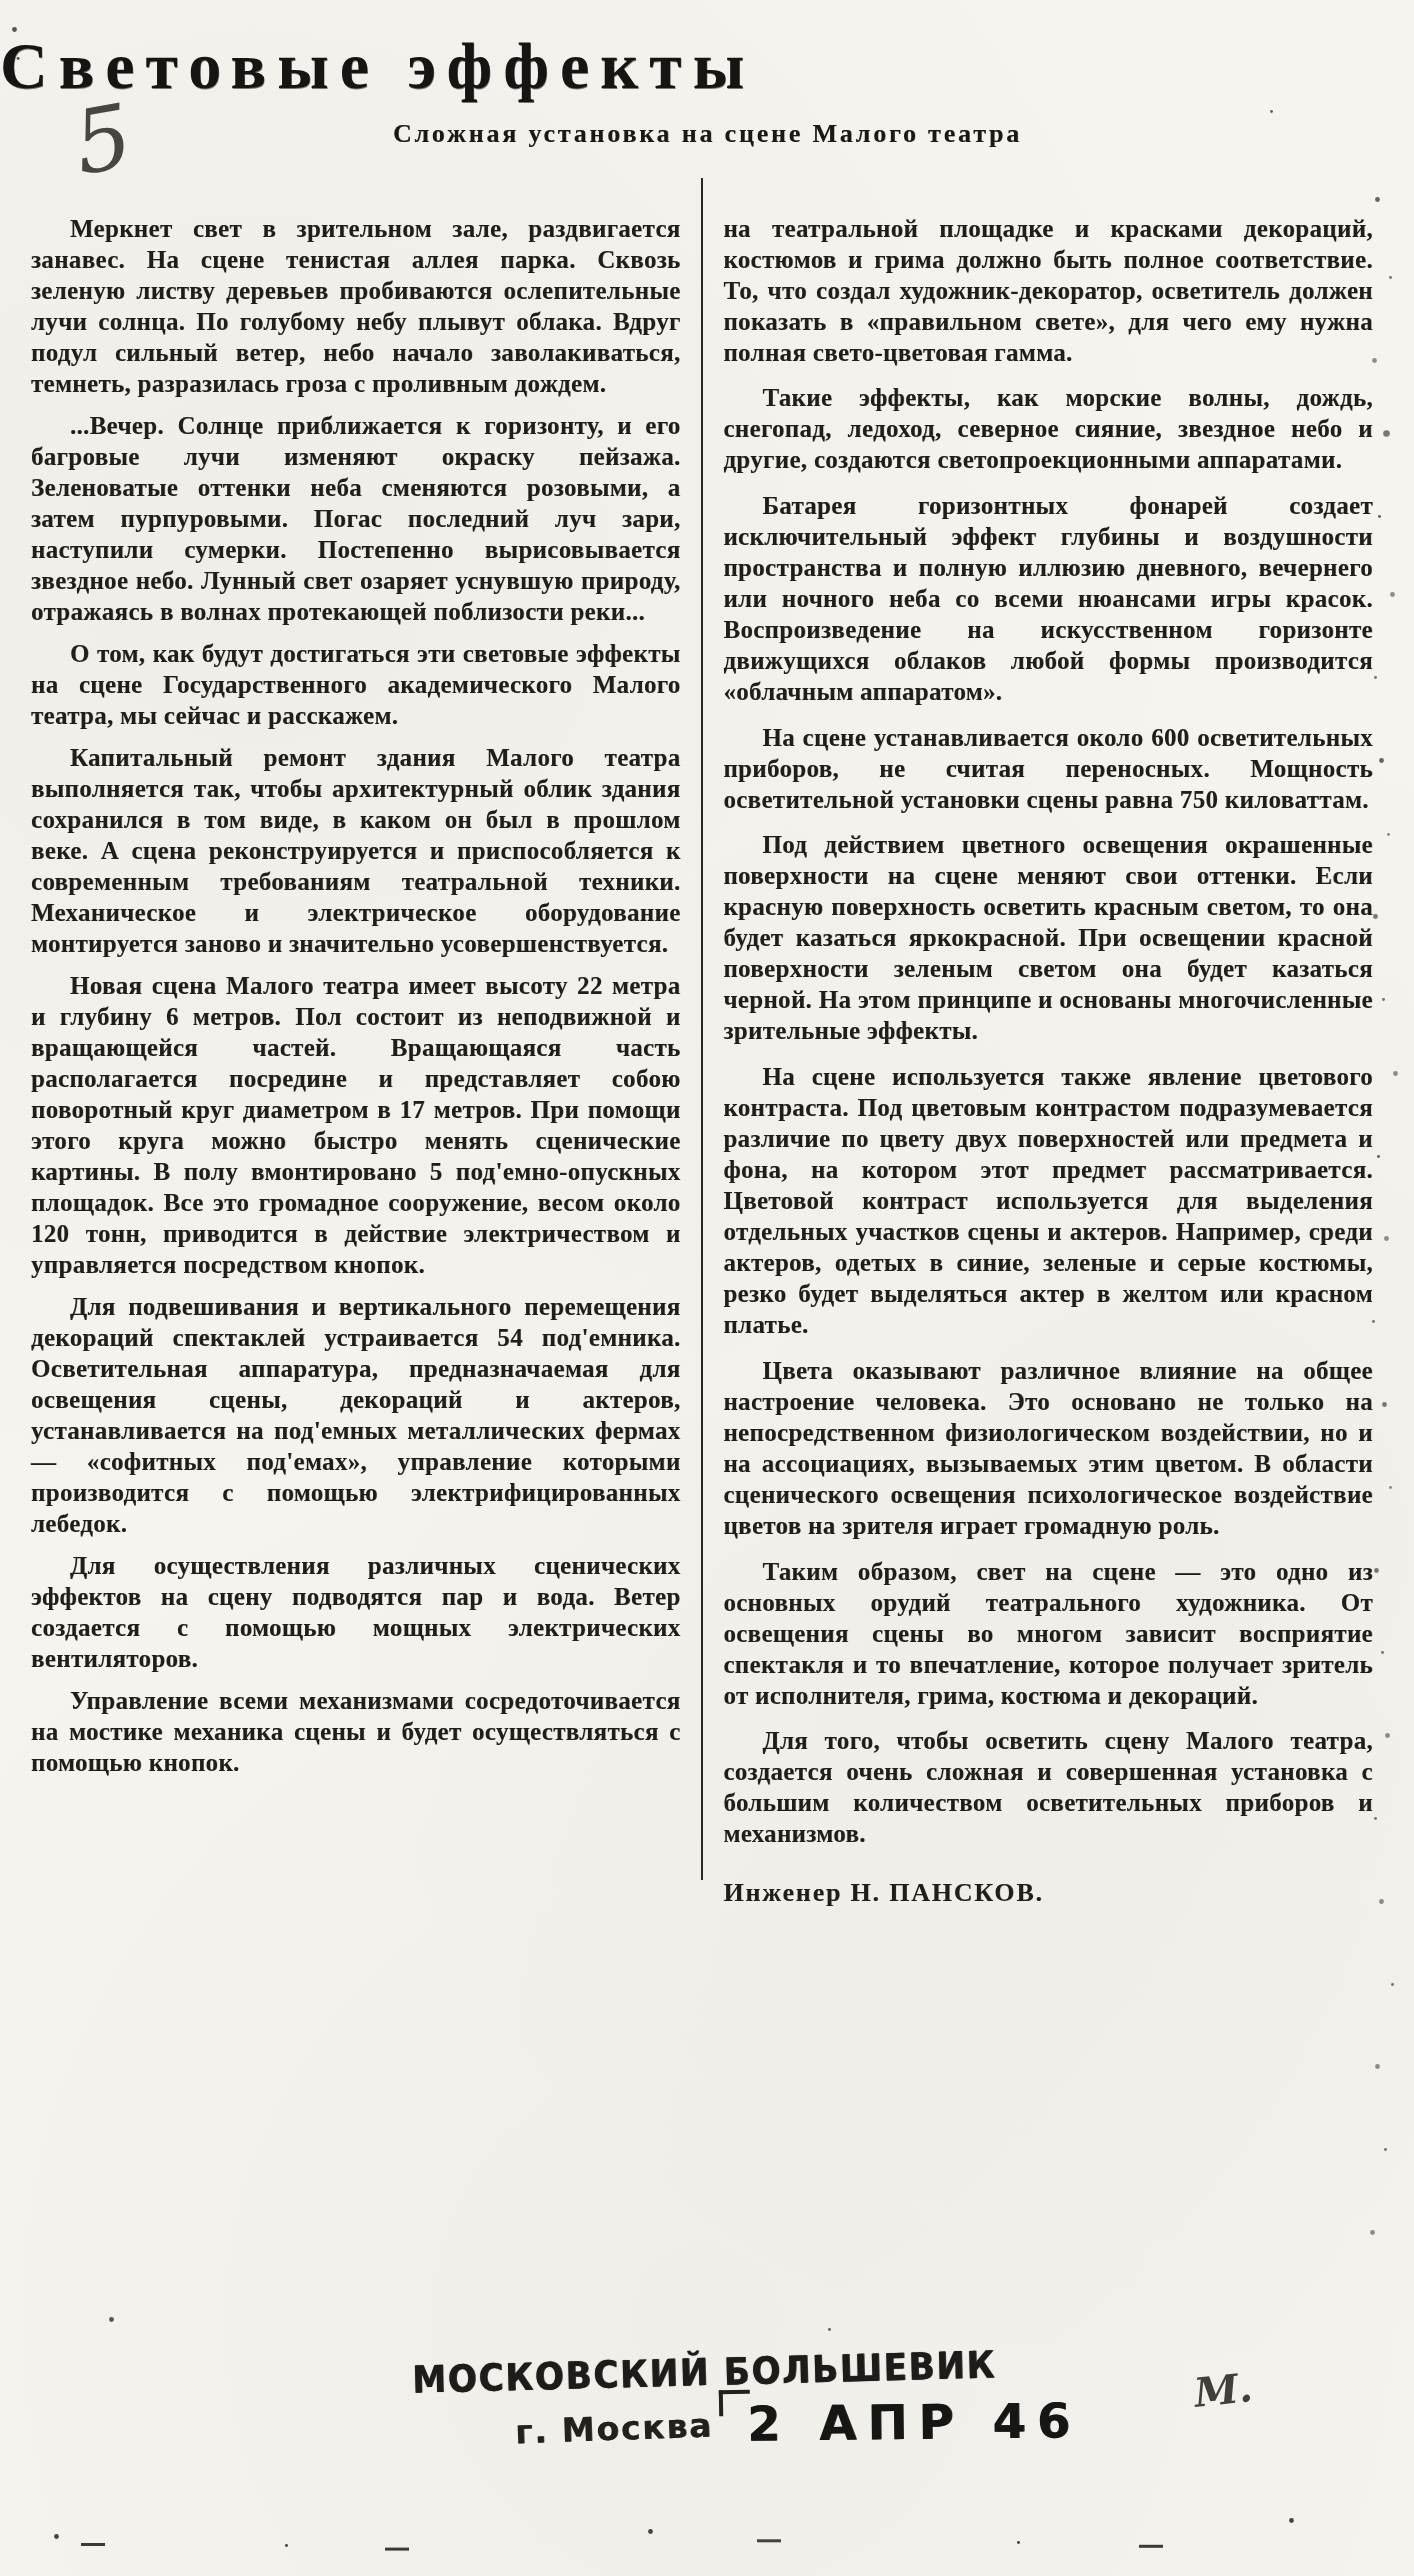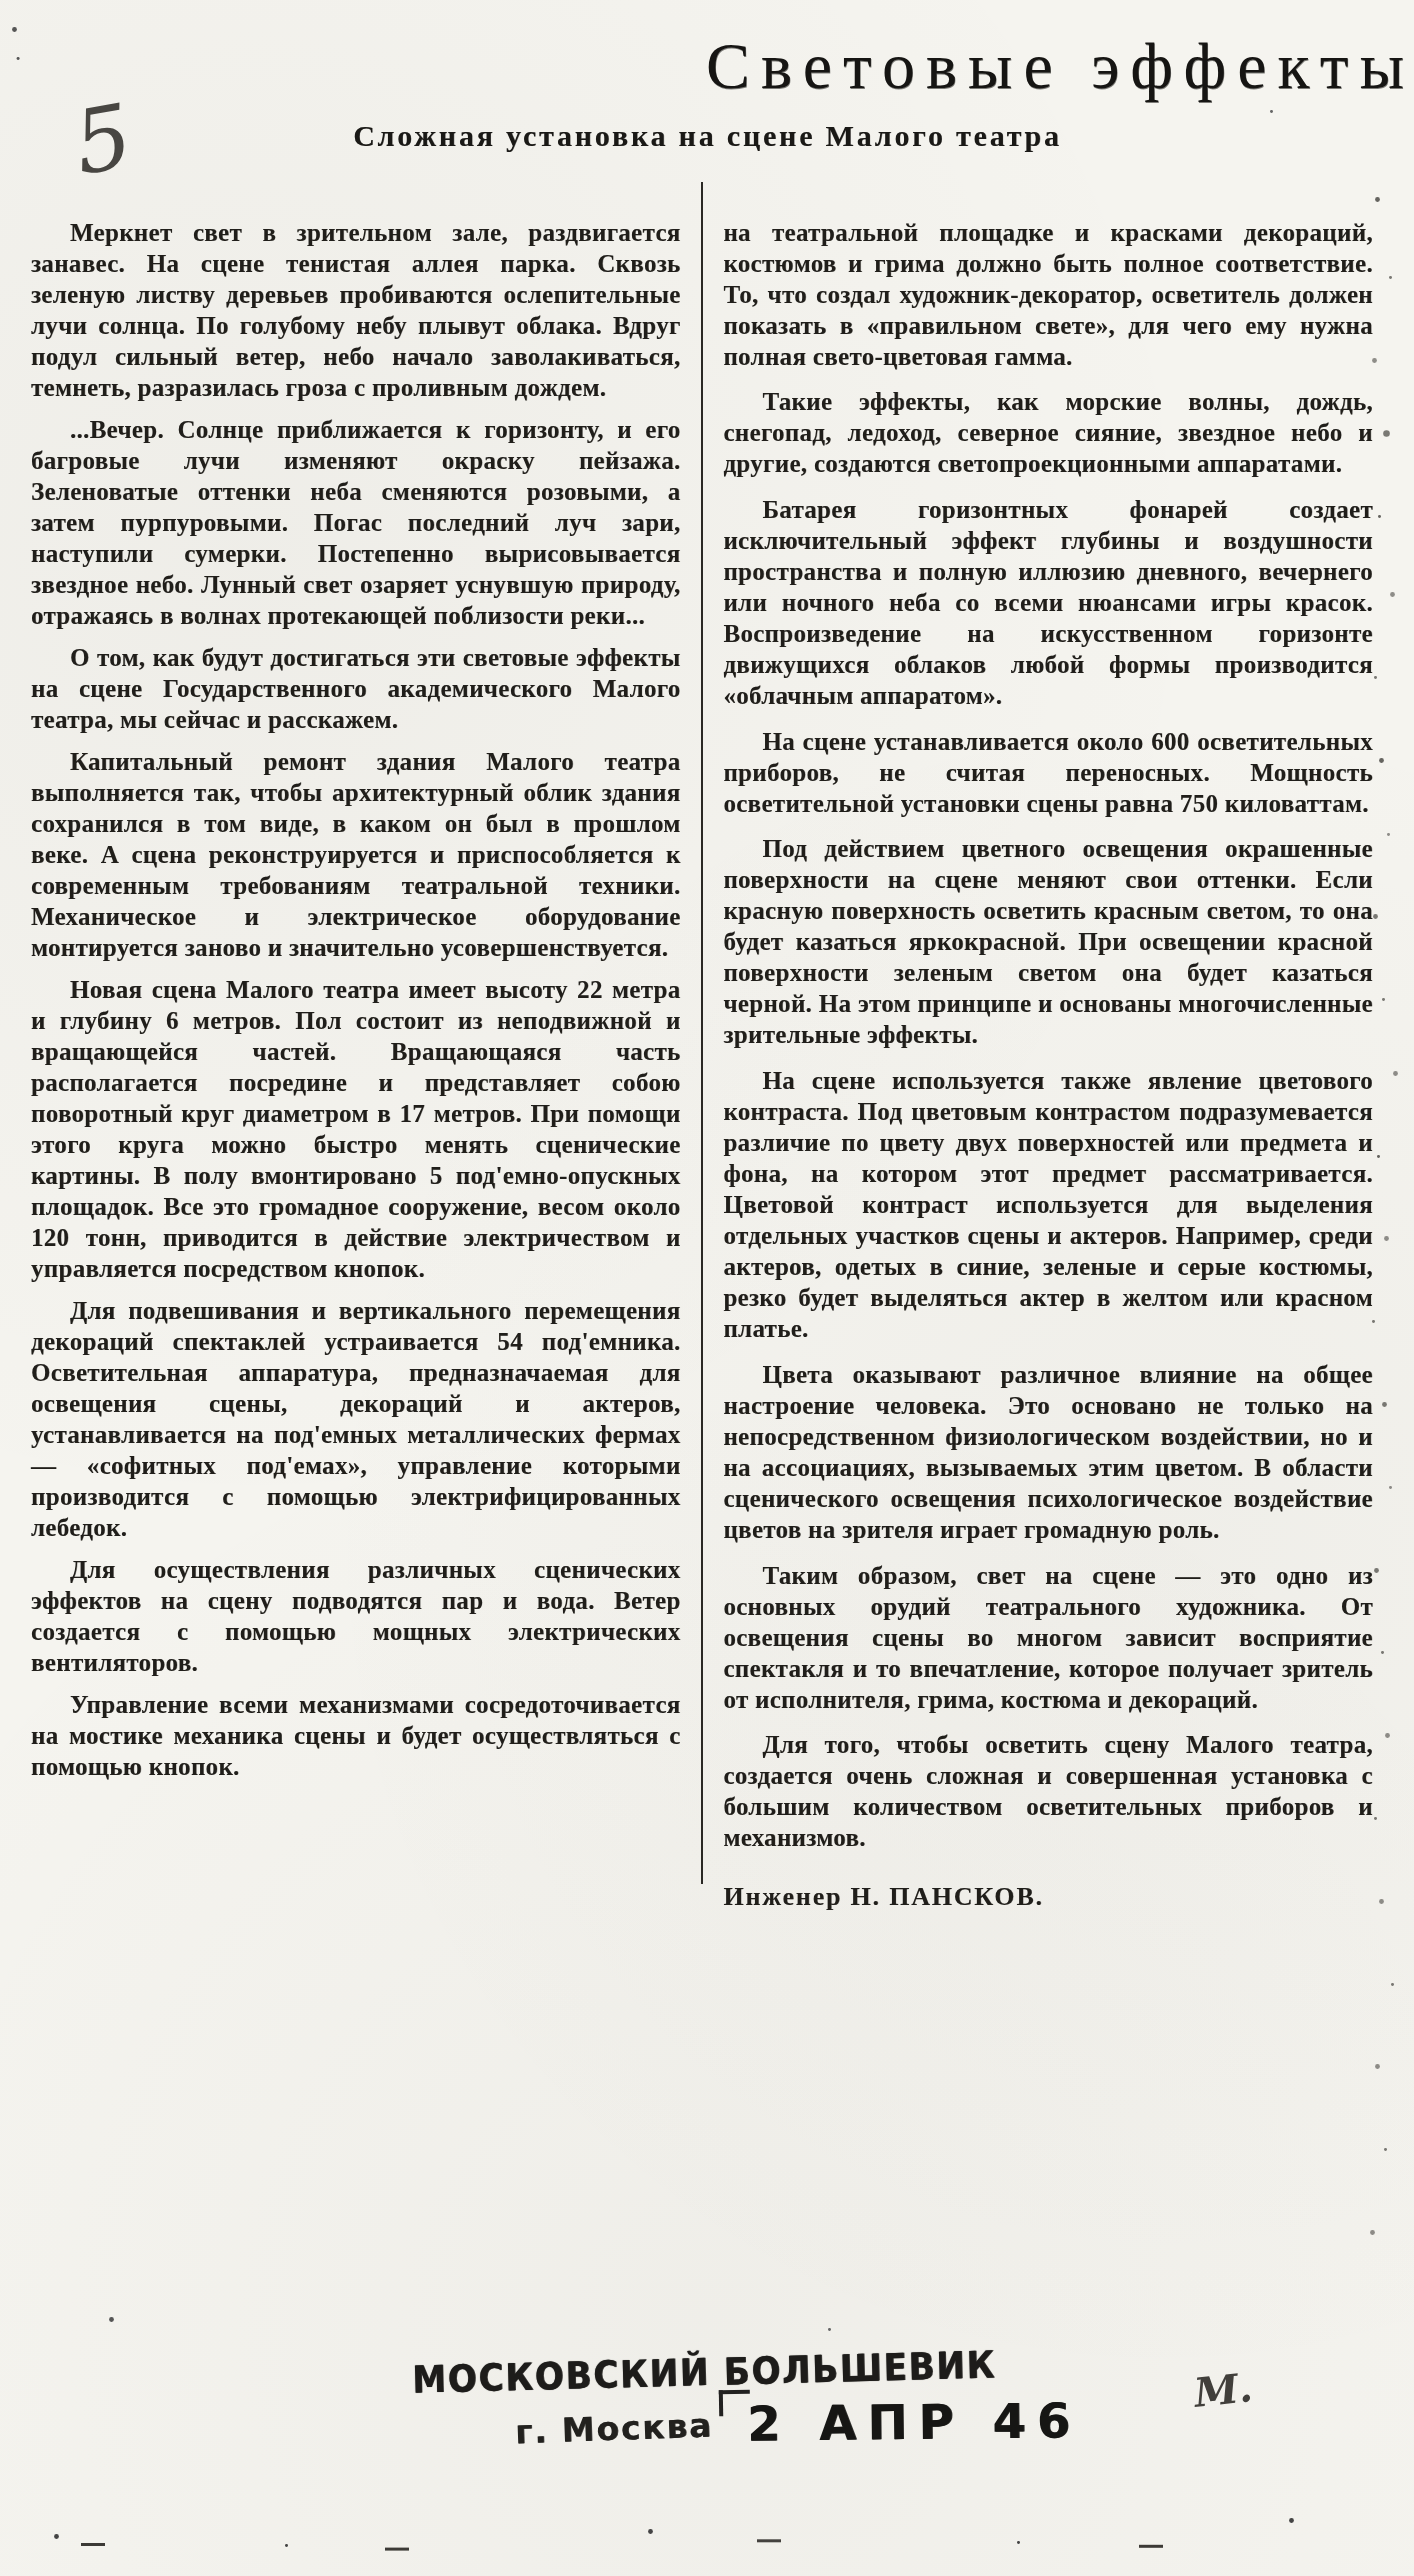"Световые эффекты" .title { font-weight: normal -> bold; text-align: right -> left }
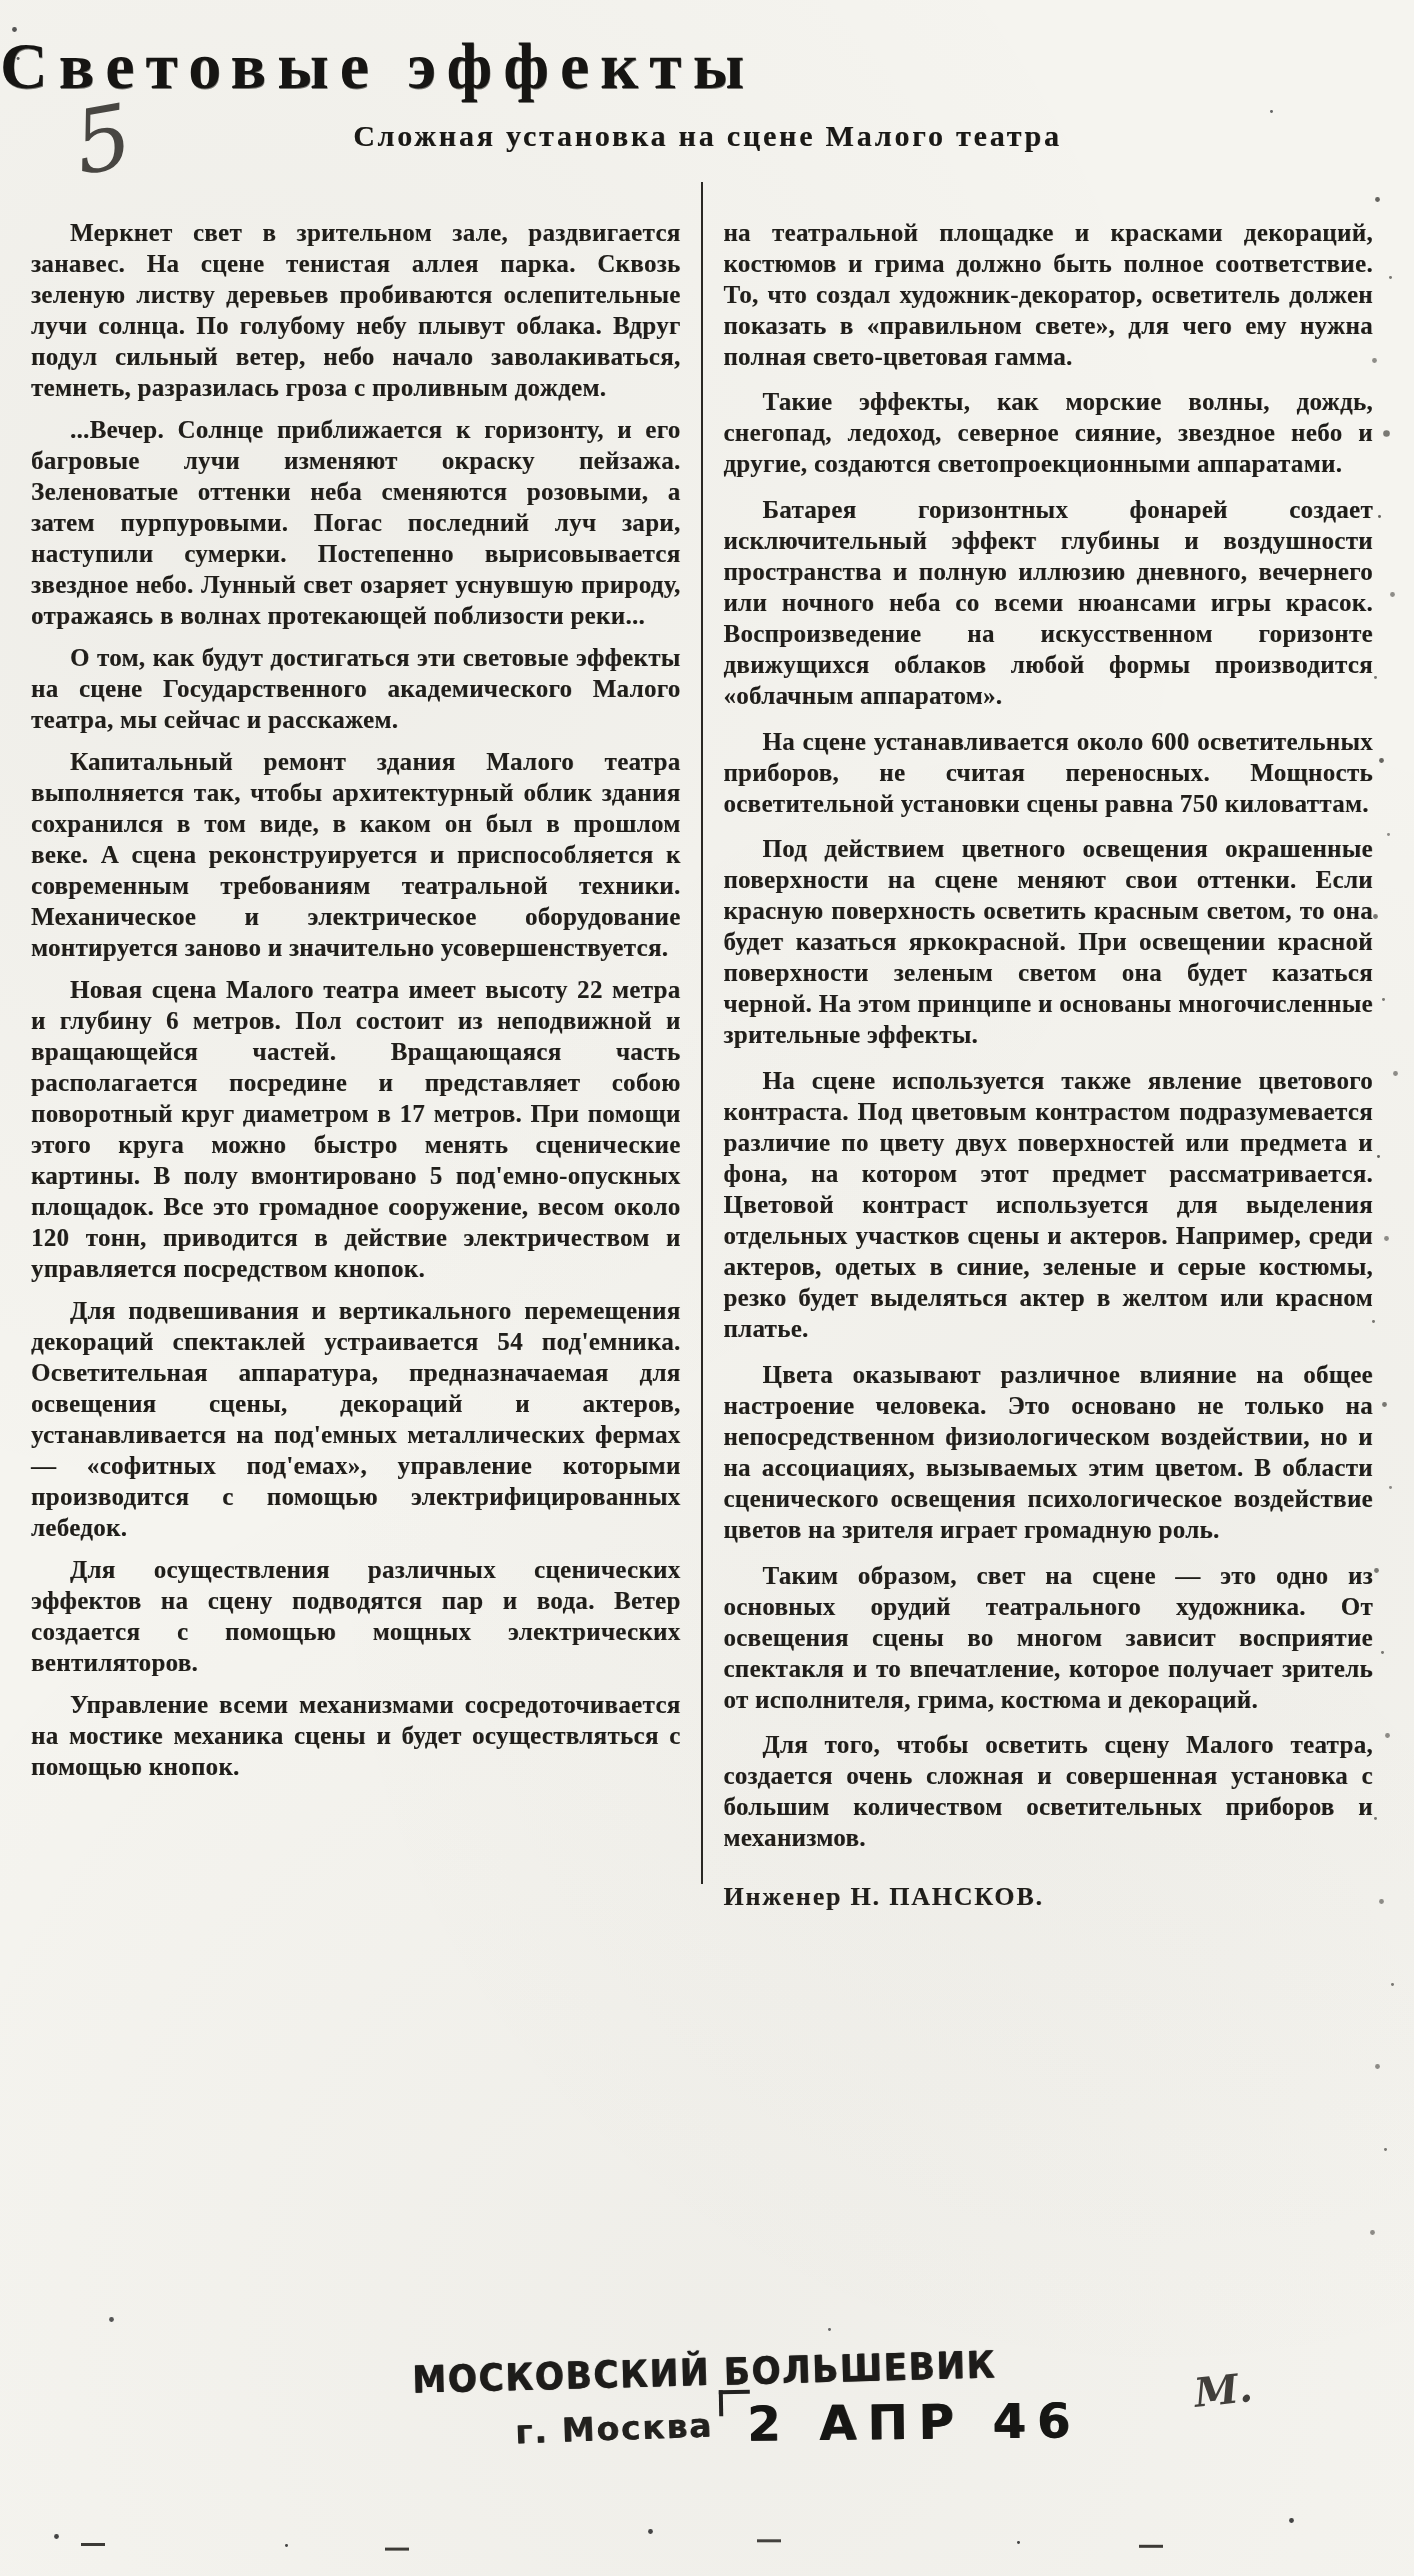"Сложная установка на сцене Малого" .subtitle { font-size: 30px -> 26px }
